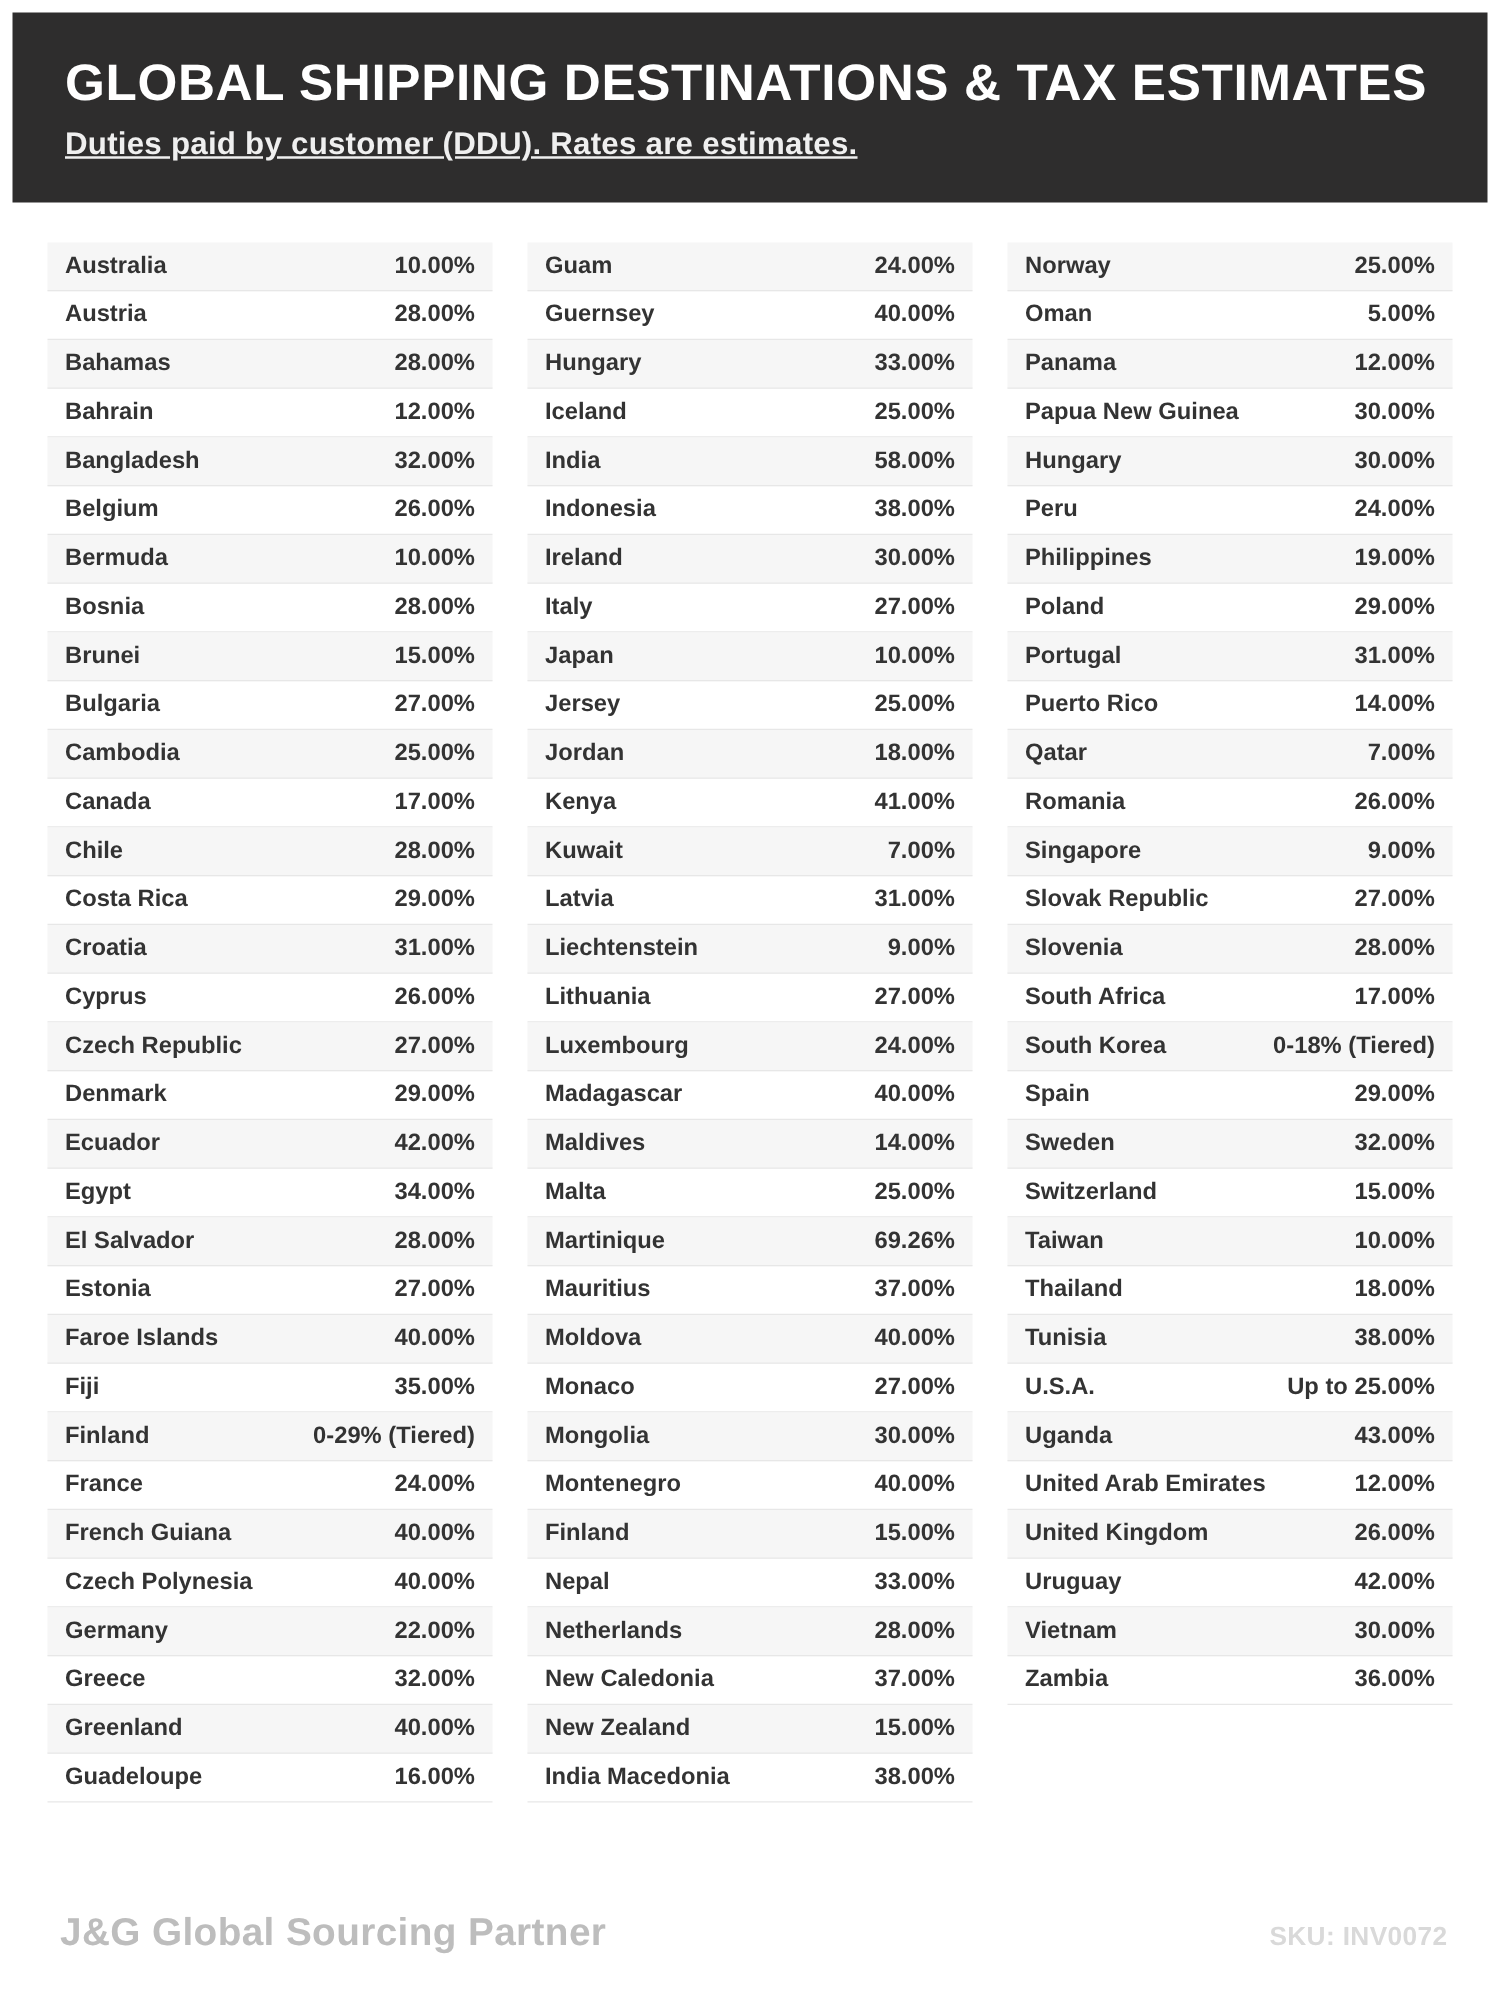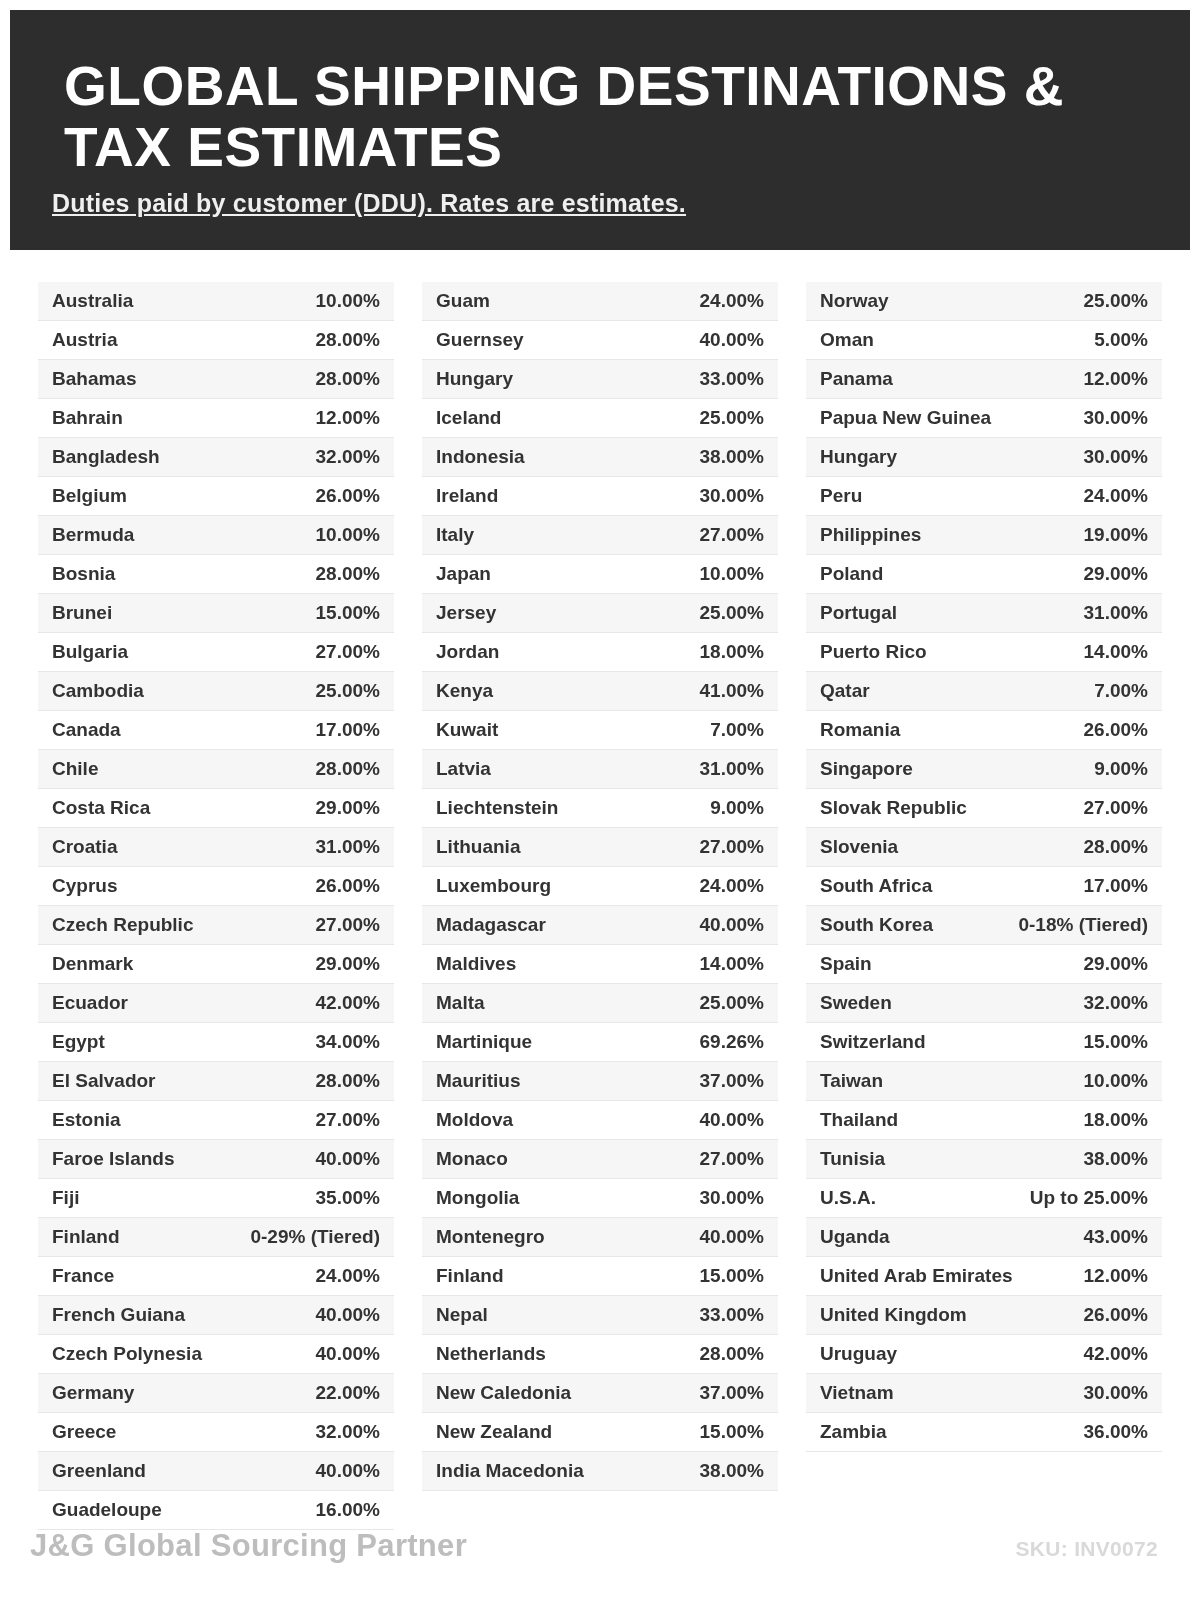"GLOBAL SHIPPING DESTINATIONS & TAX" .banner h1 { font-size: 55px -> 41px; margin: 12px -> 0 }
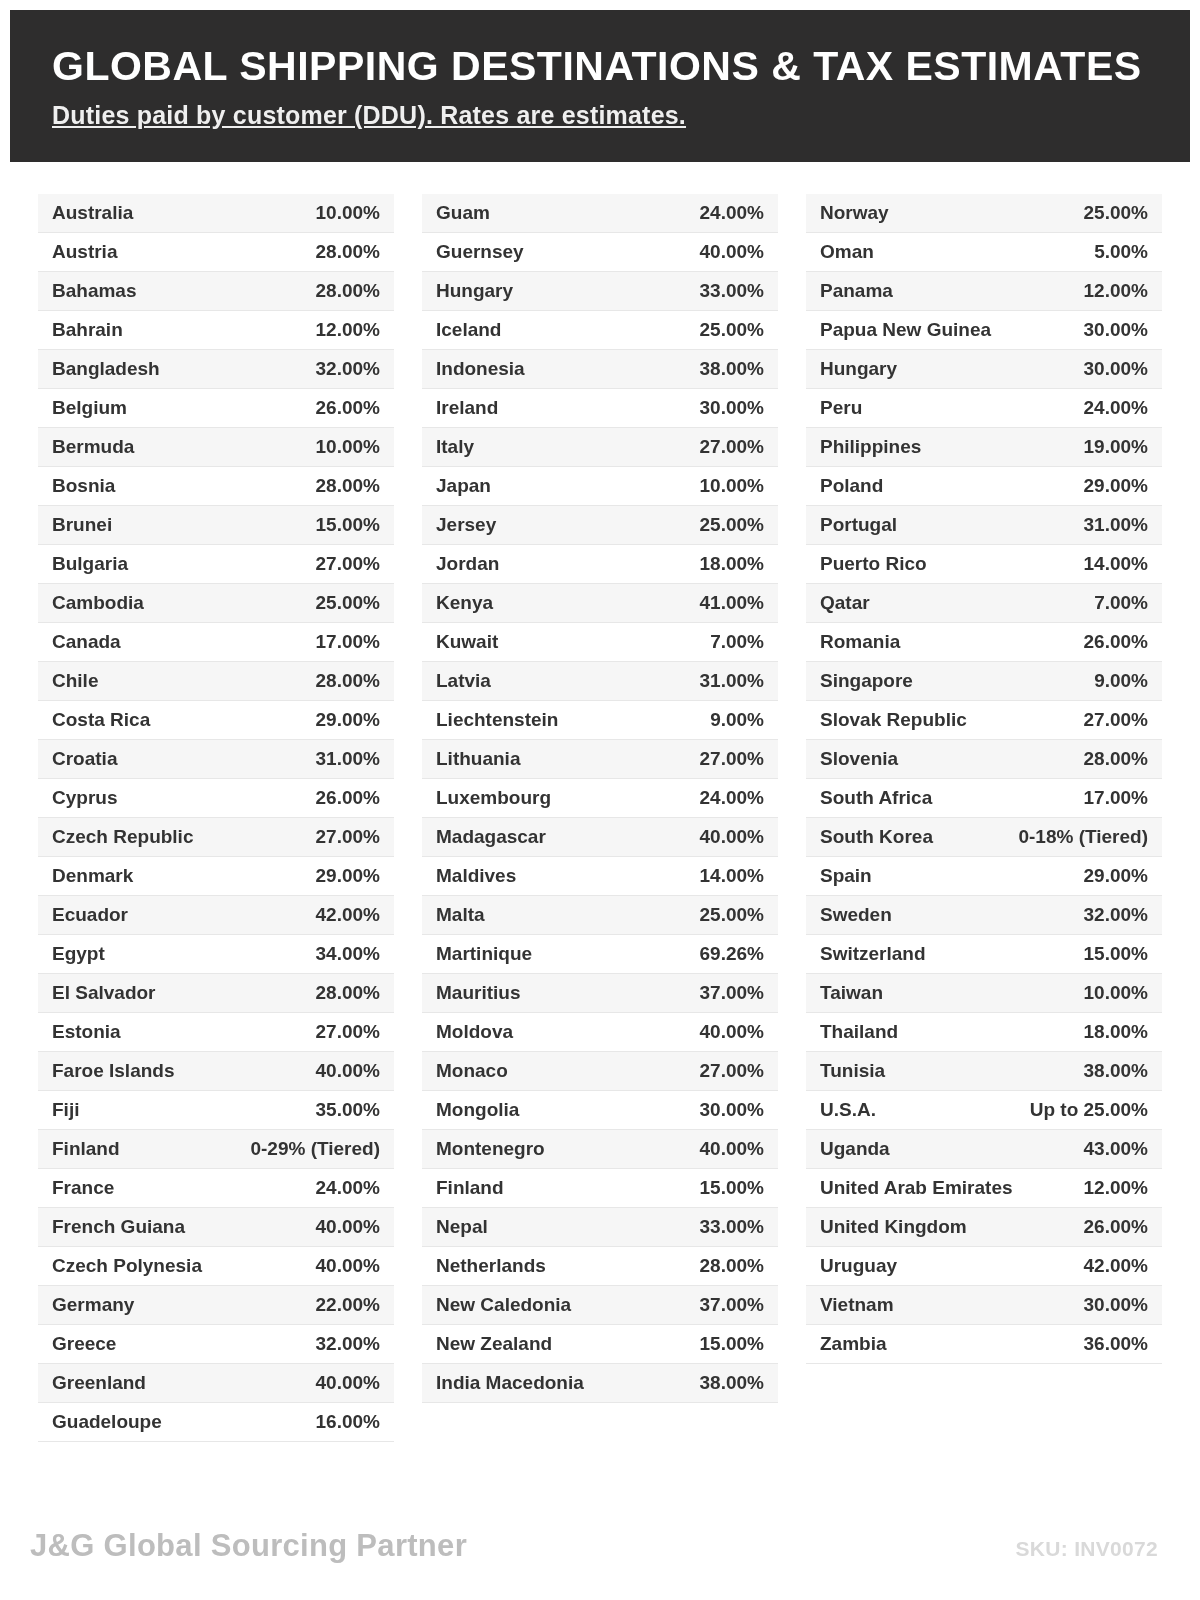"India" div.row { html: none -> <div> <span>India</span> <span>58.00%</span> </div> }
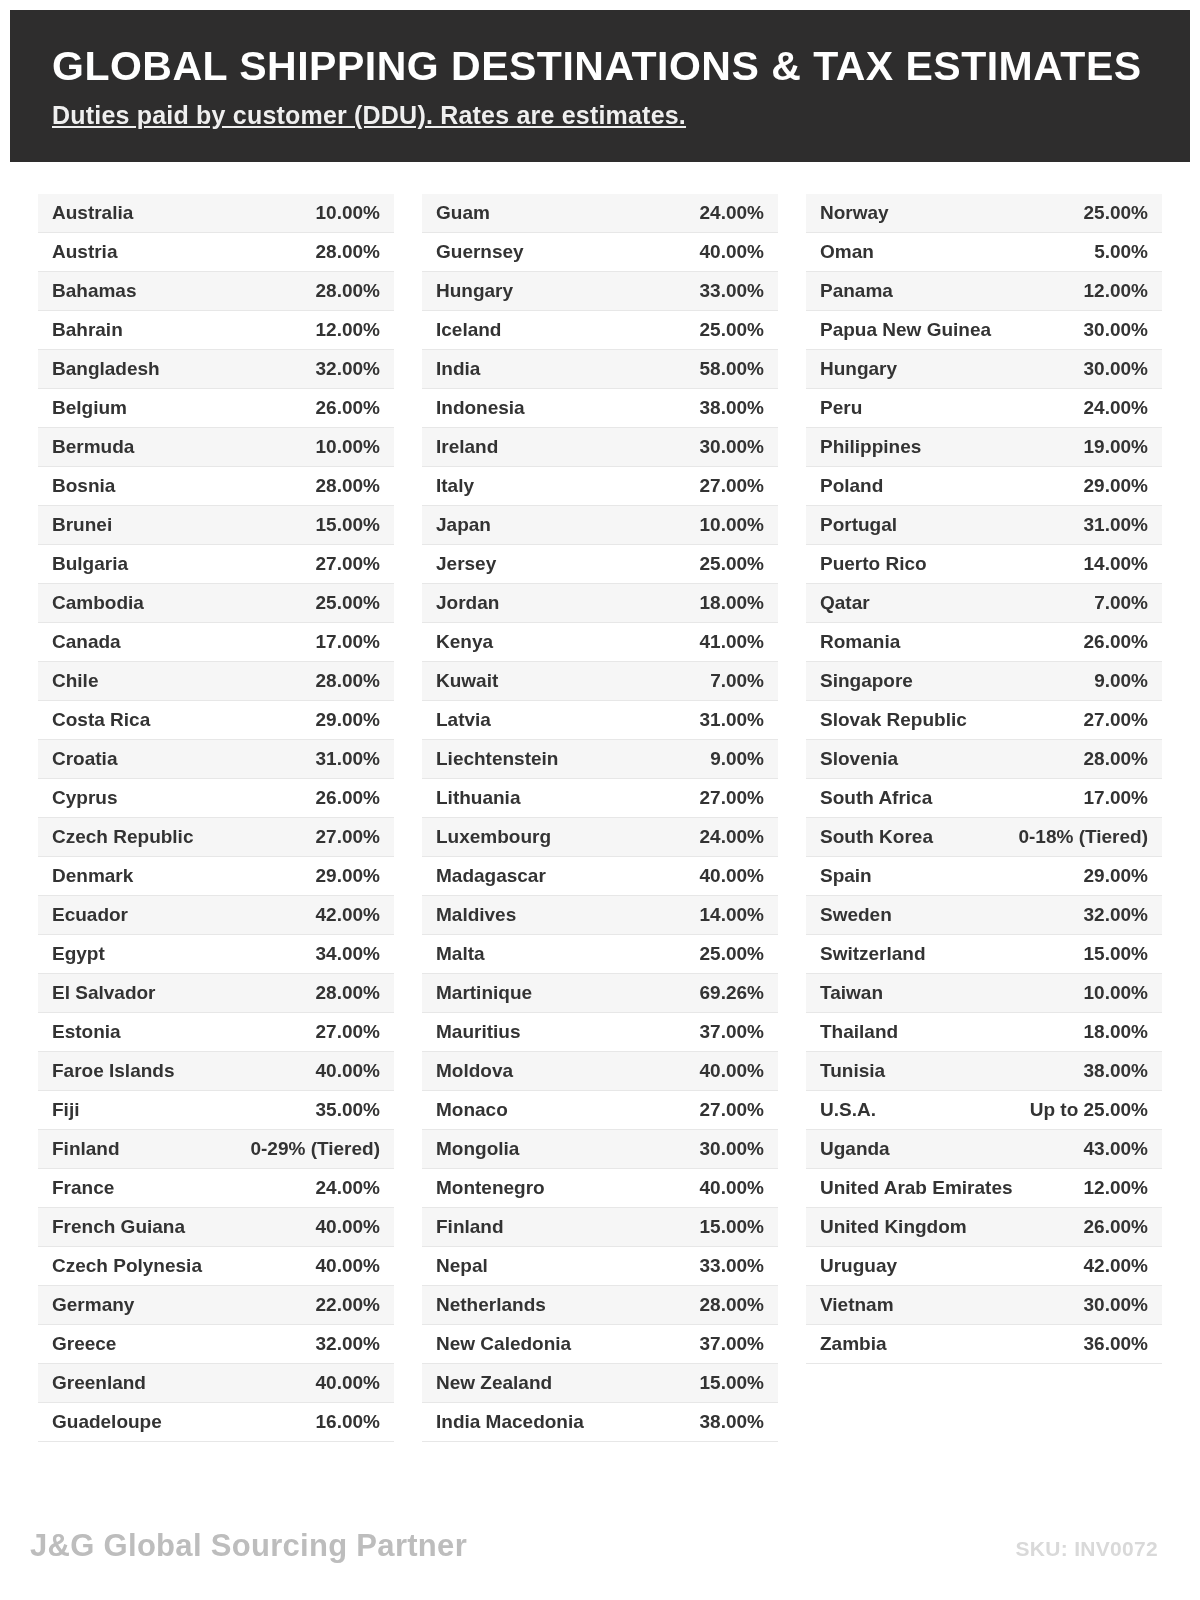"J&G Global Sourcing Partner" .footer { left: 30px -> 48px }
